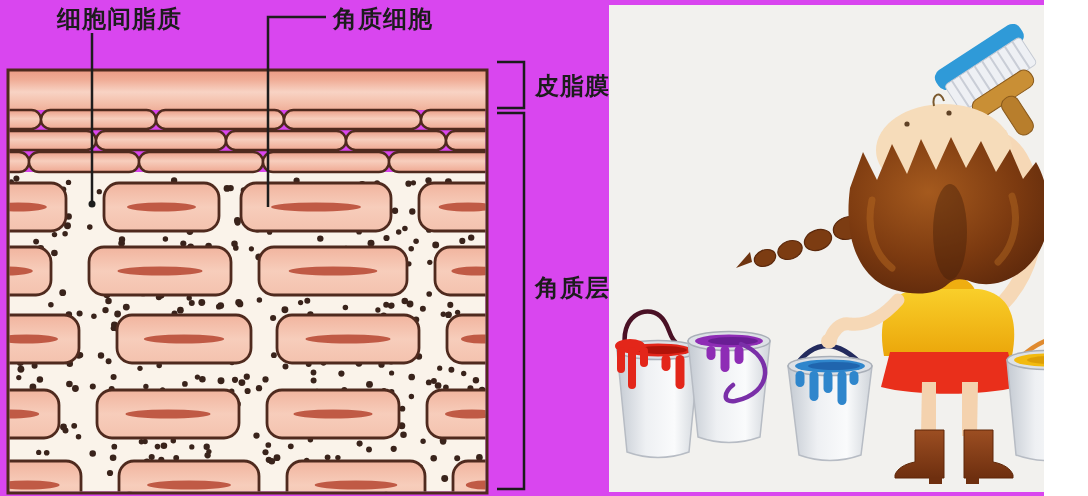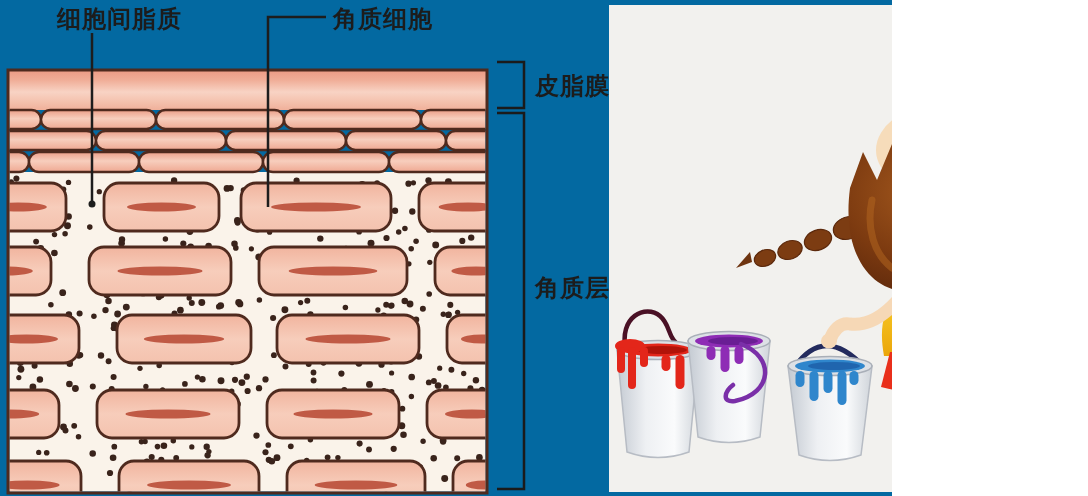"细胞间脂质" .canvas { background: #0369a1 -> #d946ef; width: 892px -> 1044px }
